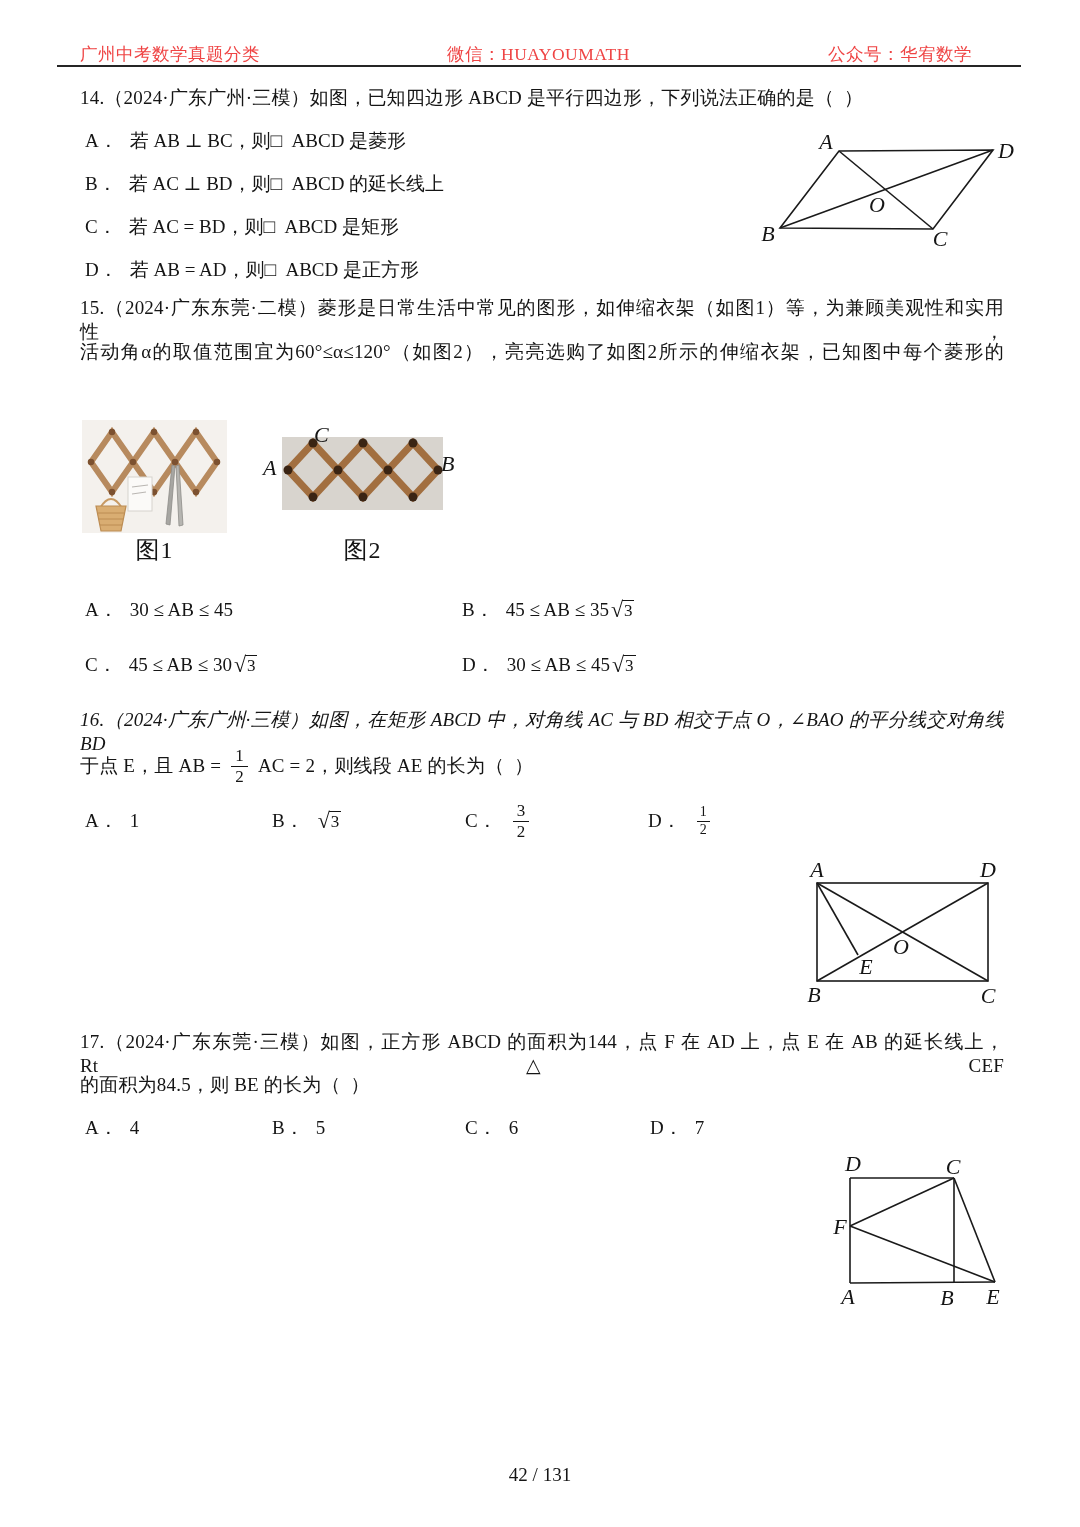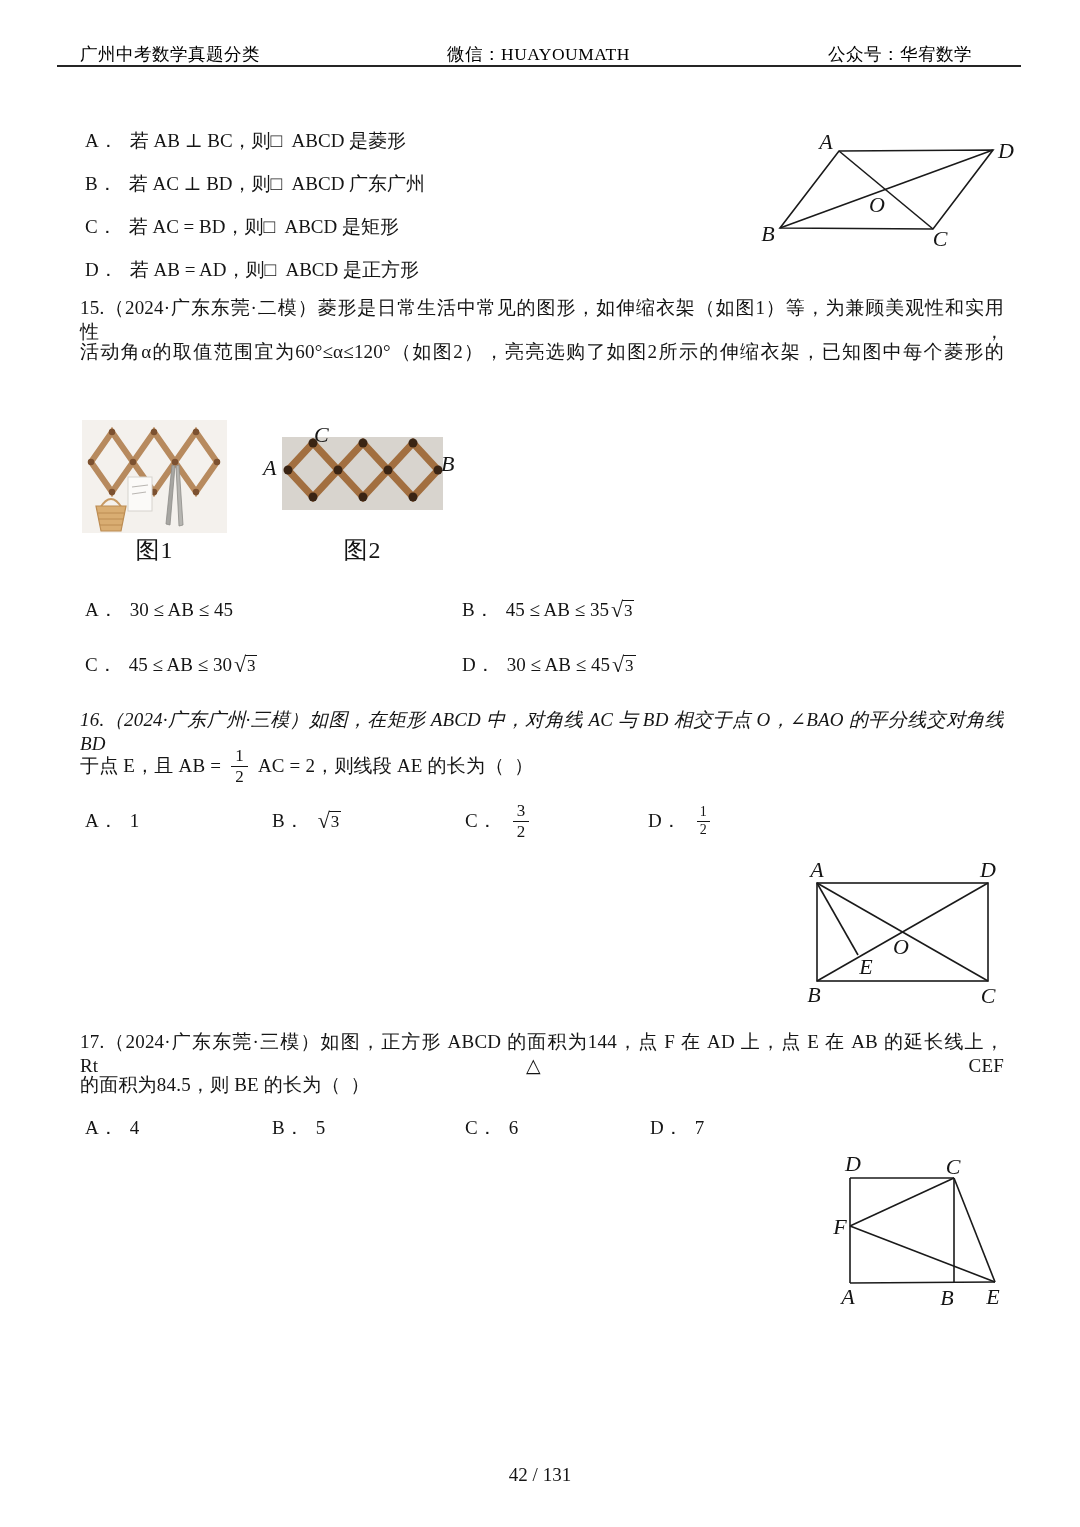"广州中考数学真题分类" .hdr { color: #000000 -> #ef4444 }
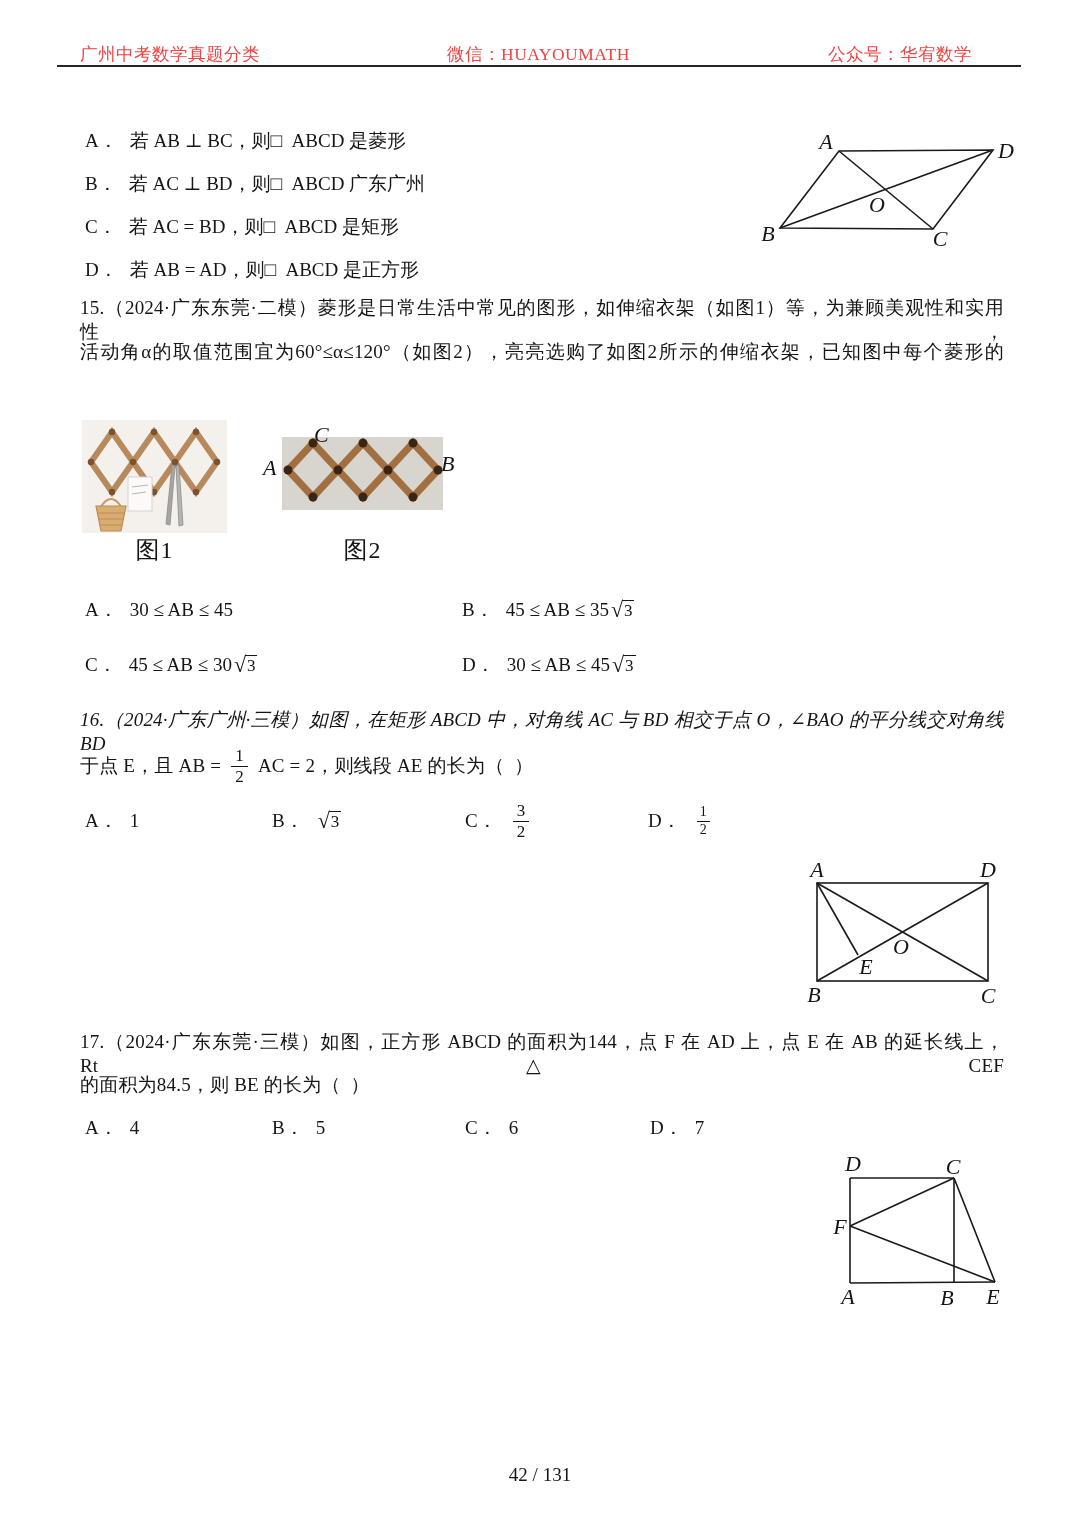"14.（2024·广东广州·三模）如图，已知四边形 ABCD" div.abs { html: none -> <div>14.（2024·广东广州·三模）如图，已知四边形 ABCD 是平行四边形，下列说法正确的是（ ）</div> }
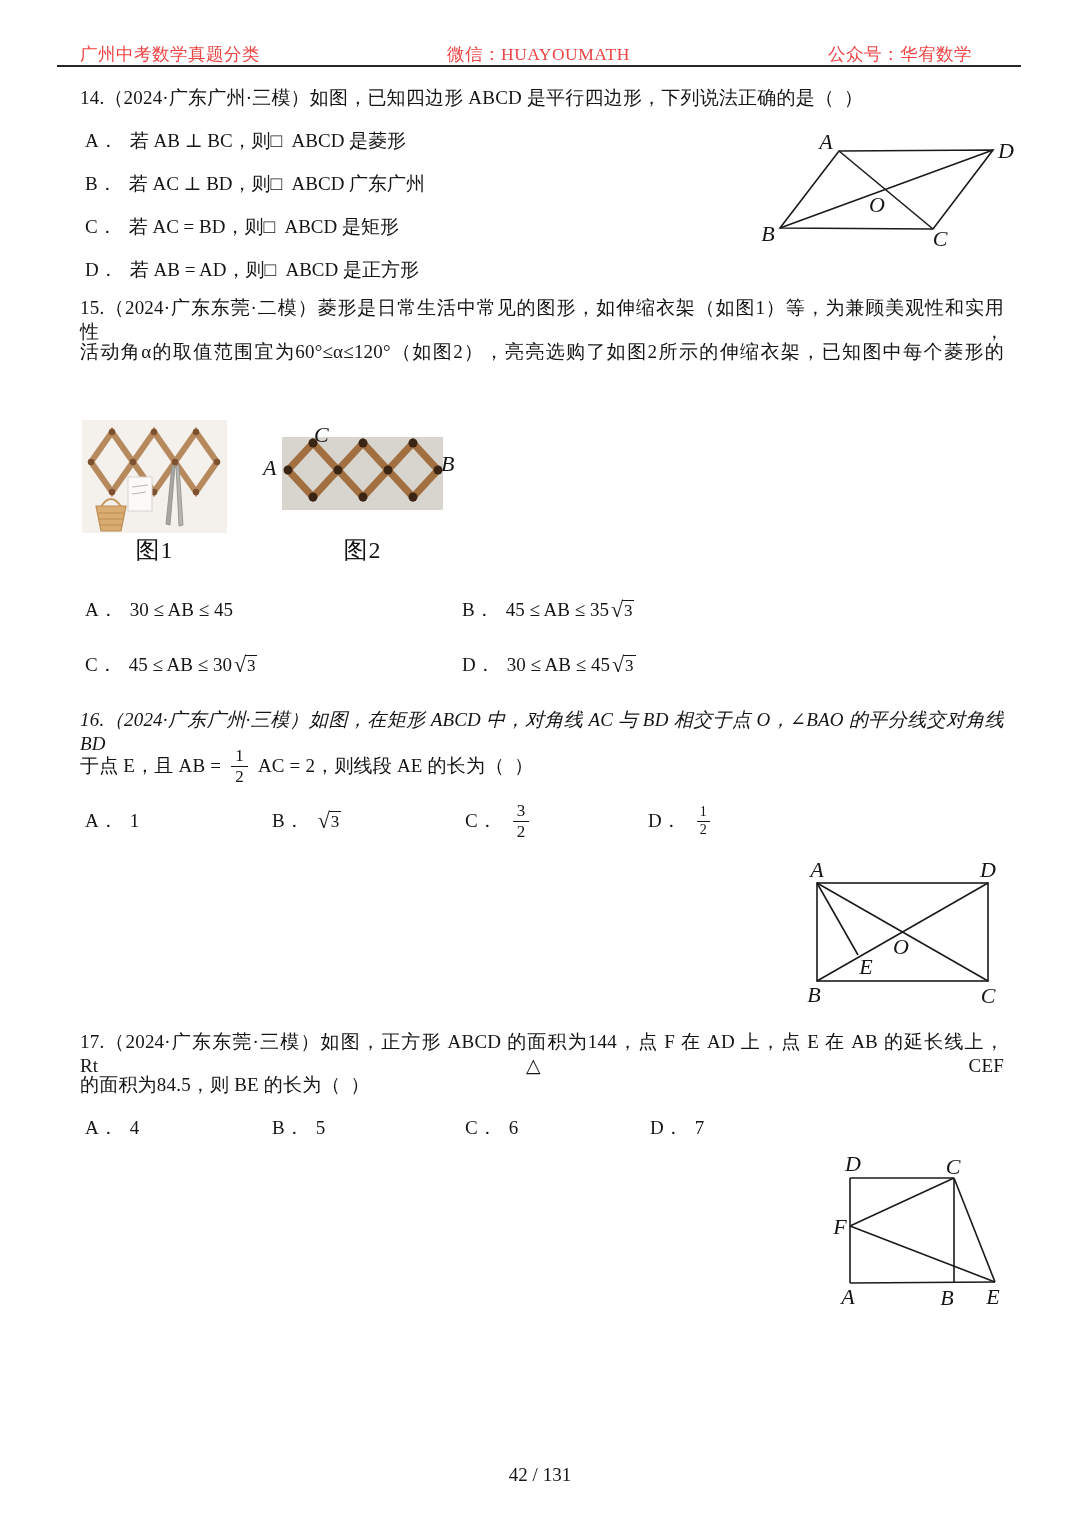"若 AC ⊥ BD，则□ ABCD" span { text: 广东广州 -> 的延长线上 }
